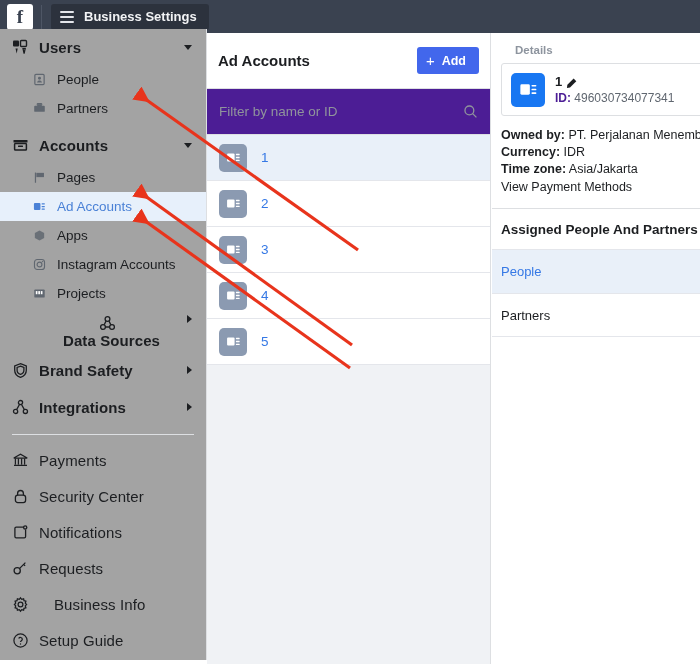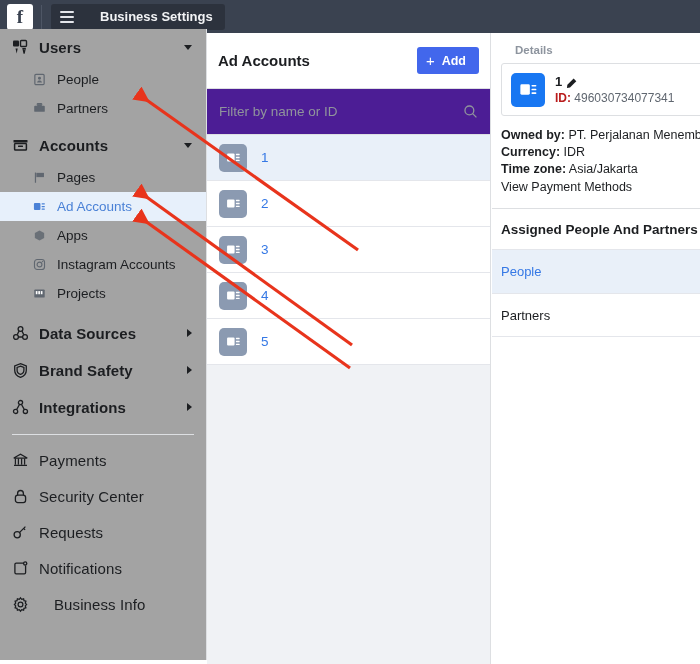"Business Settings" .bs-pill { gap: 26px -> 10px }
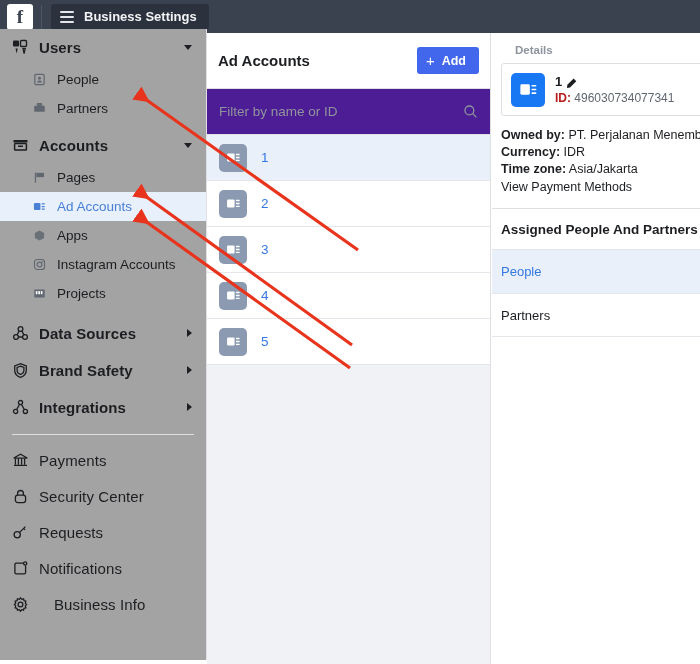"ID:" .det-id b { color: #b91c1c -> #4c1d95 }
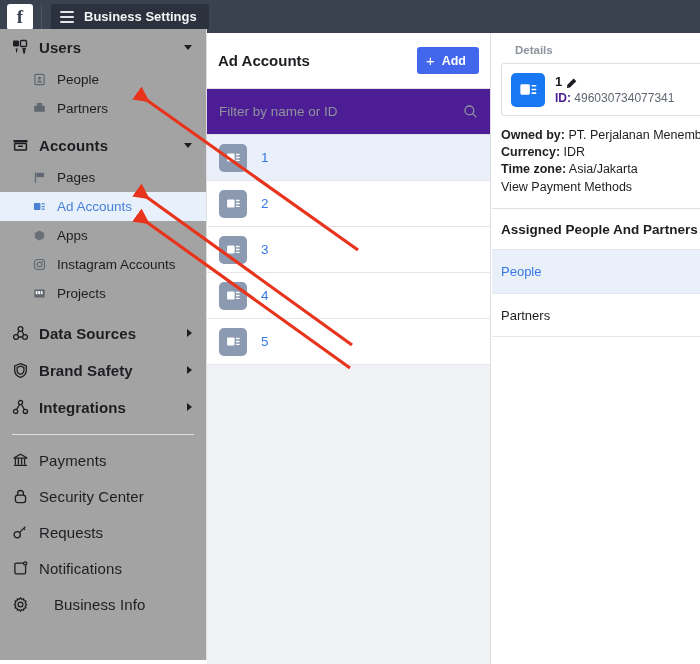"Data Sources" div.nav-group-head { flex-direction: none -> column }
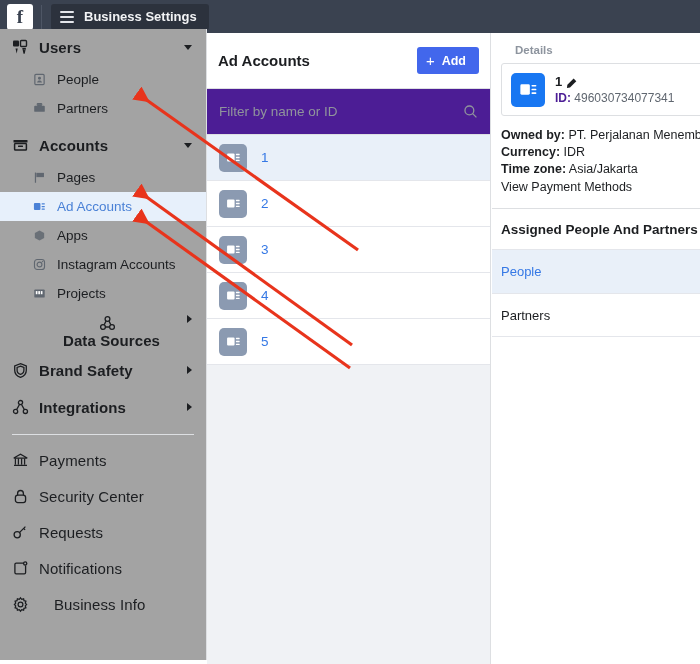"Requests" div.nav-group-head { order: before "Notifications" -> after "Notifications" }
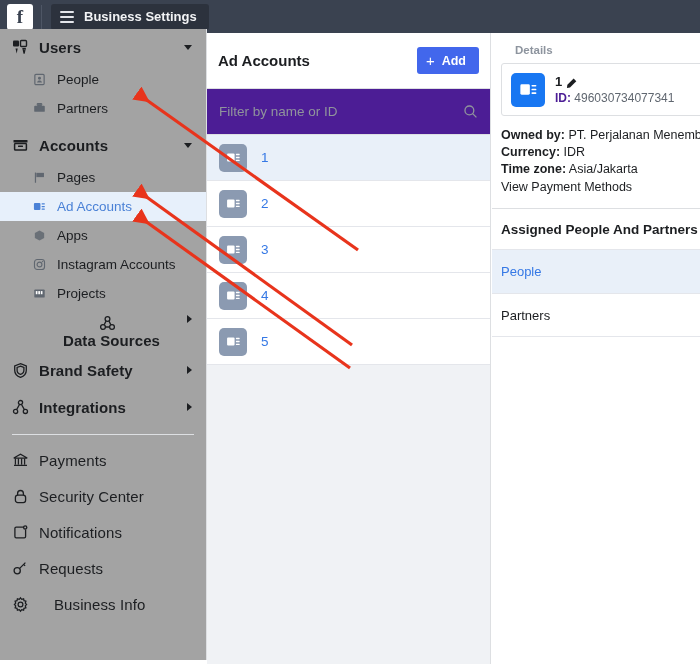"Setup Guide" div.nav-group-head { html: none -> <div> <span> <svg> <circle></circle> <path></path> <circle></circle> </svg> </span> <span>Setup Guide</span> </div> }
